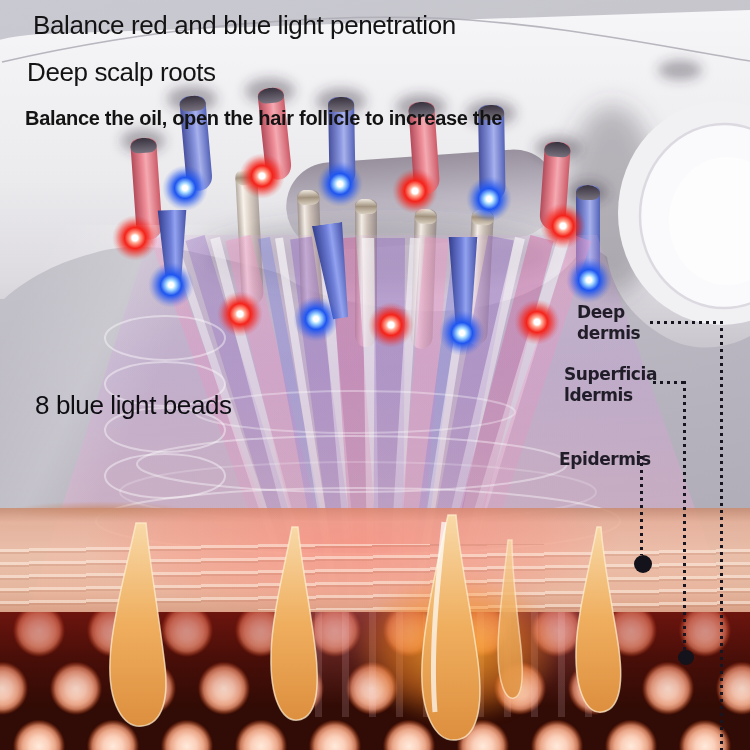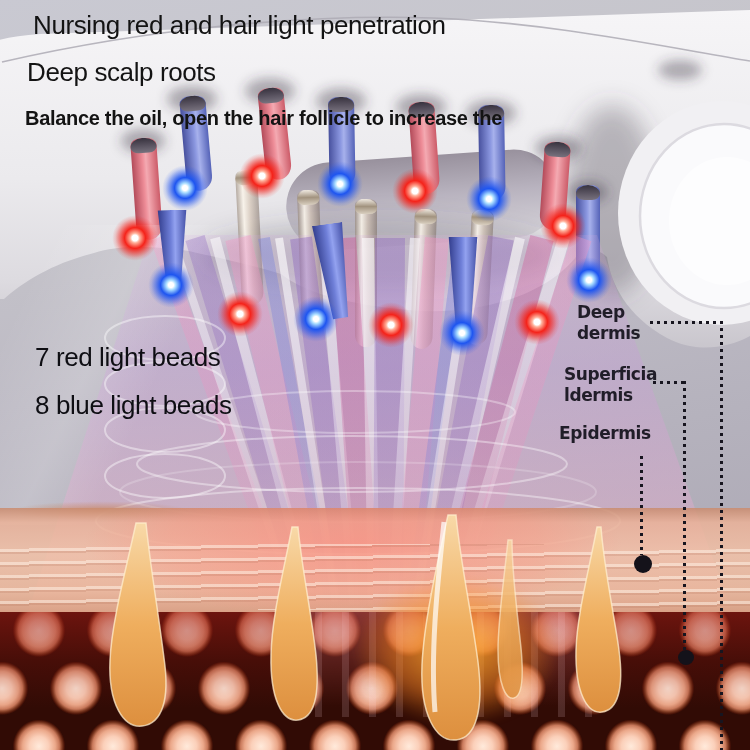"Nursing red and hair light" div.headline { text: Nursing red and hair -> Balance red and blue }
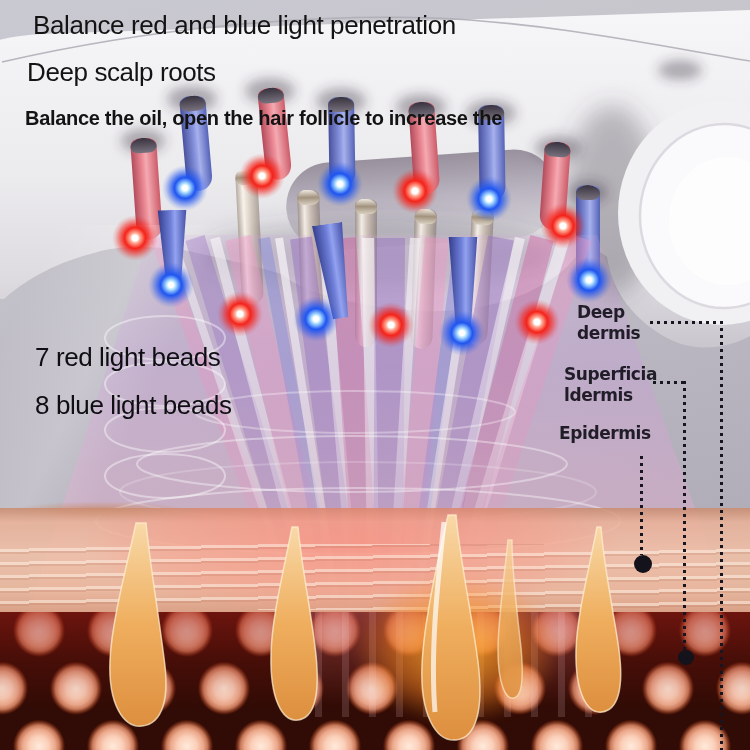"7 red light beads" div.feature { html: <div>7 red light beads</div> -> none }
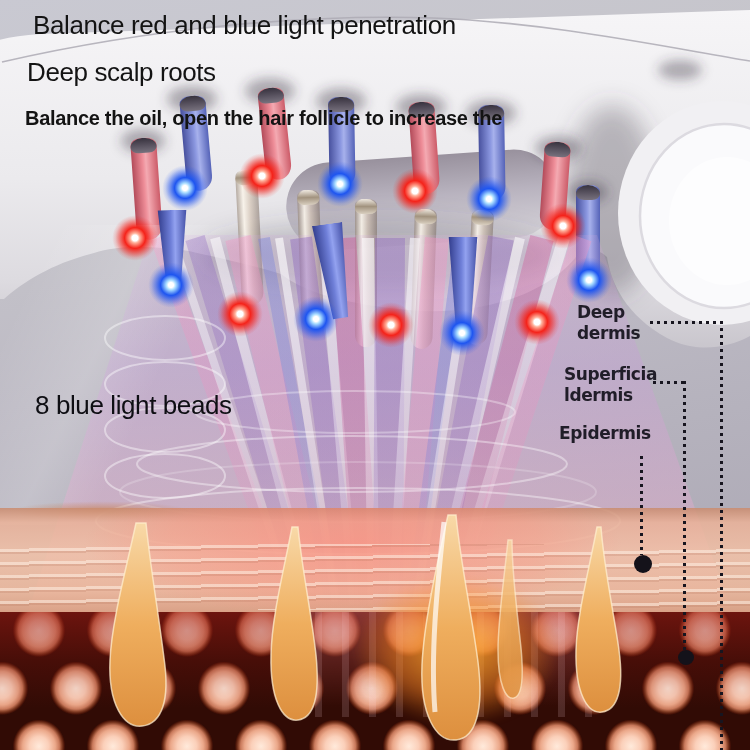"Epidermis" div.layer-label { top: 423px -> 449px }
